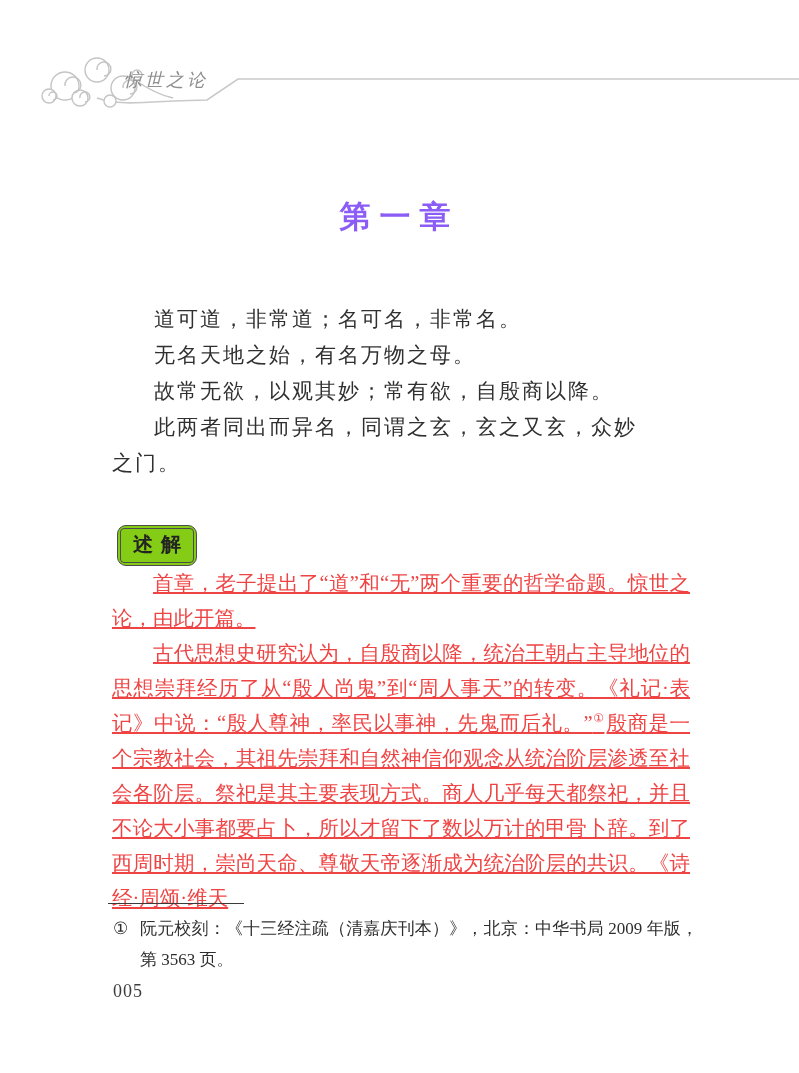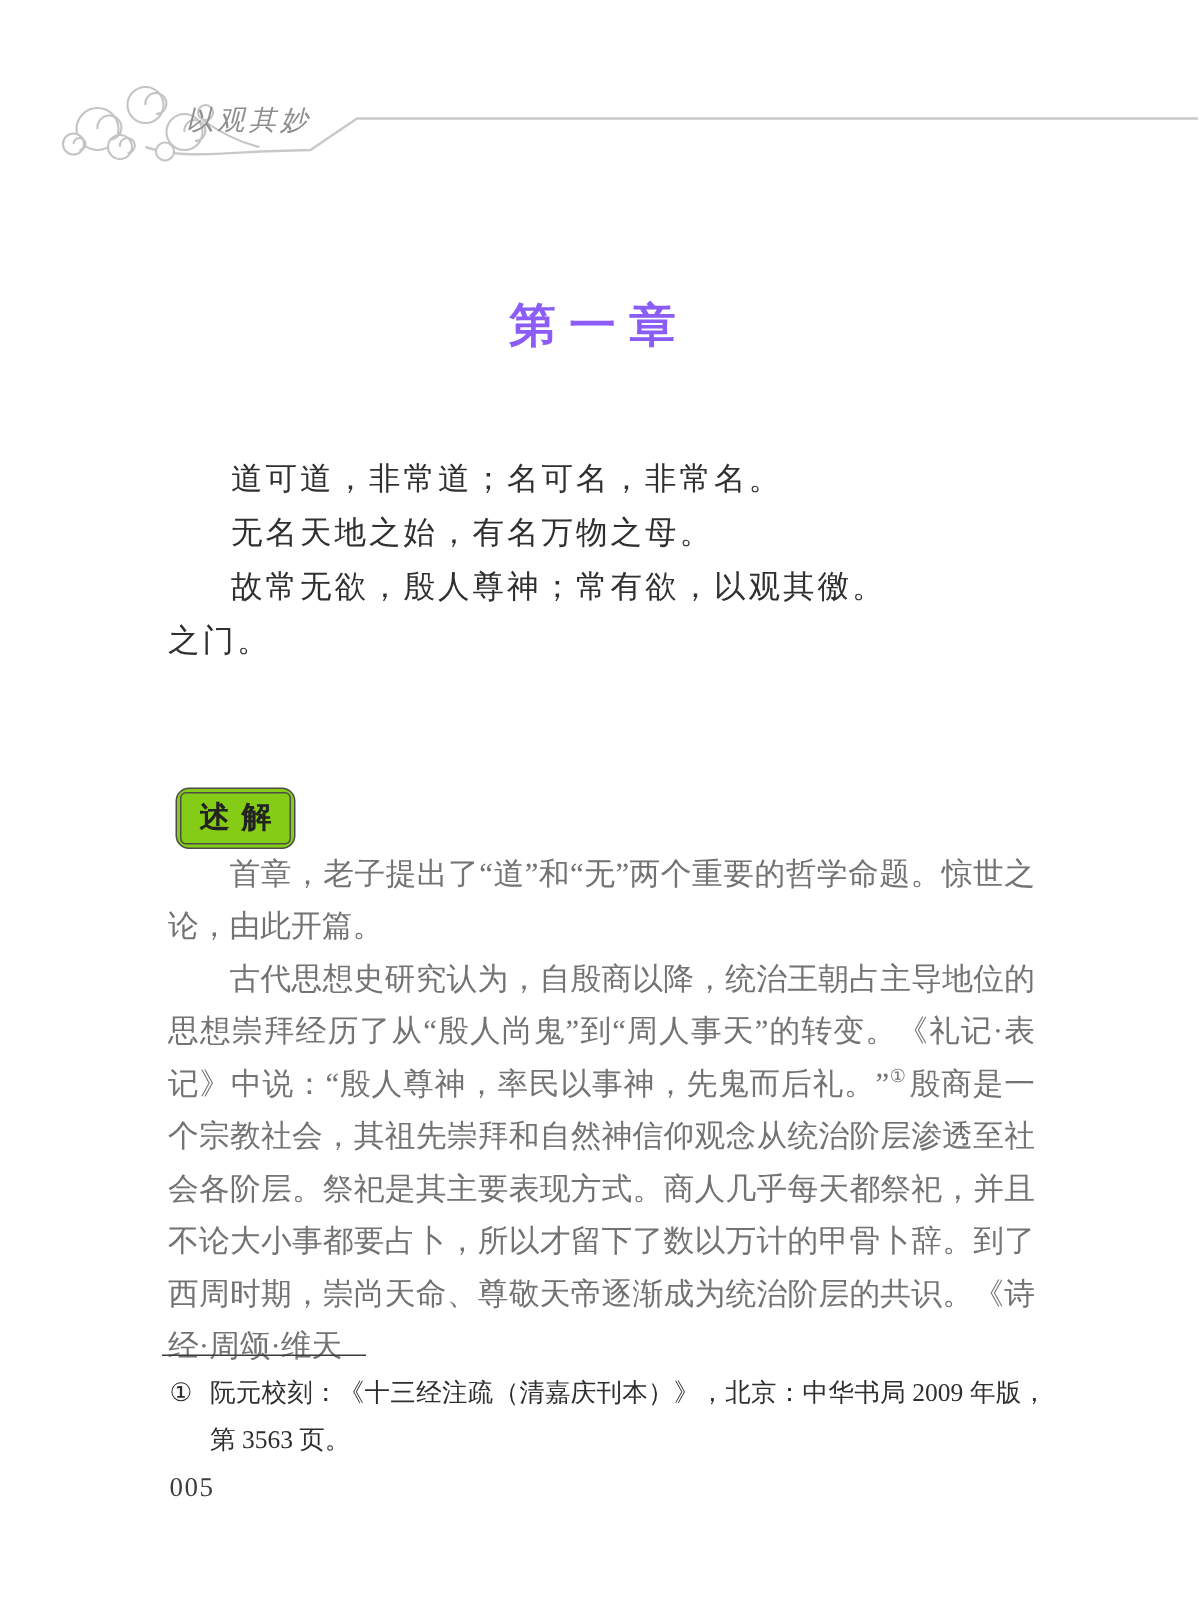"以观其妙" div.book-title { text: 以观其妙 -> 惊世之论 }
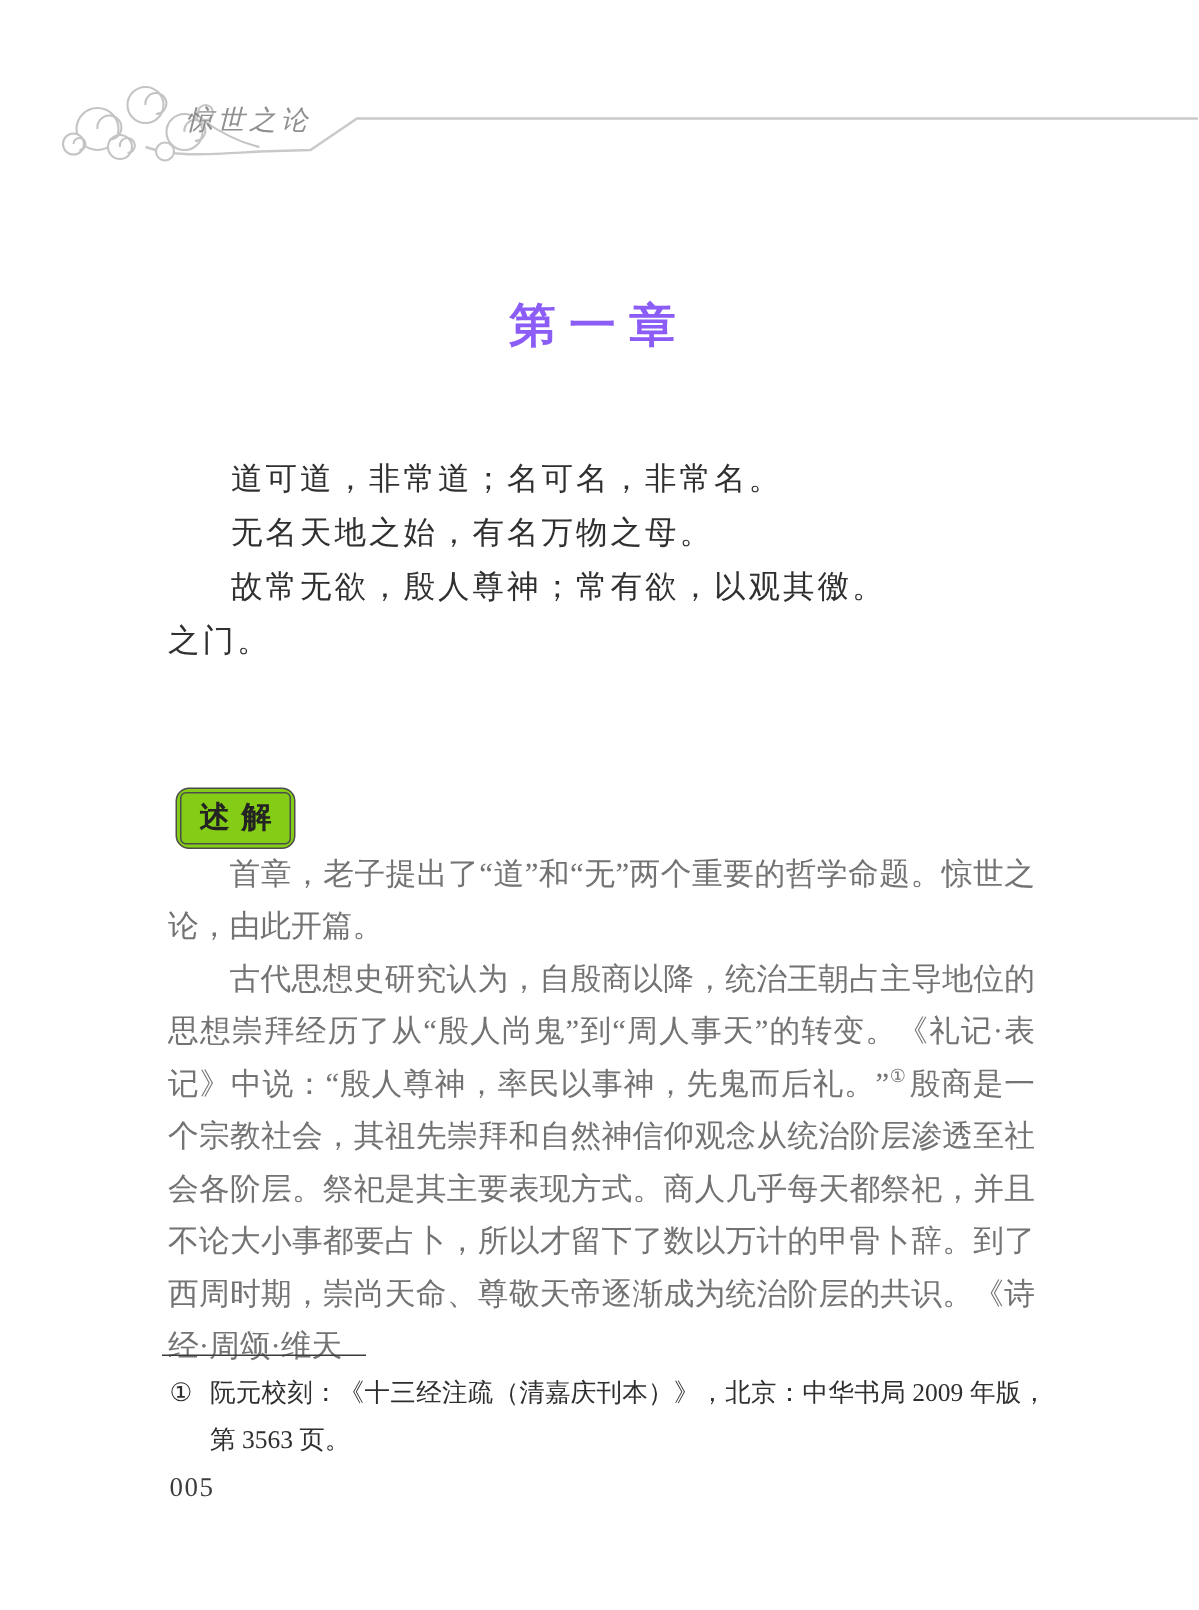"故常无欲，殷人尊神；常有欲，以观其徼。" div.verse-line { text: 殷人尊神；常有欲，以观其徼 -> 以观其妙；常有欲，自殷商以降 }
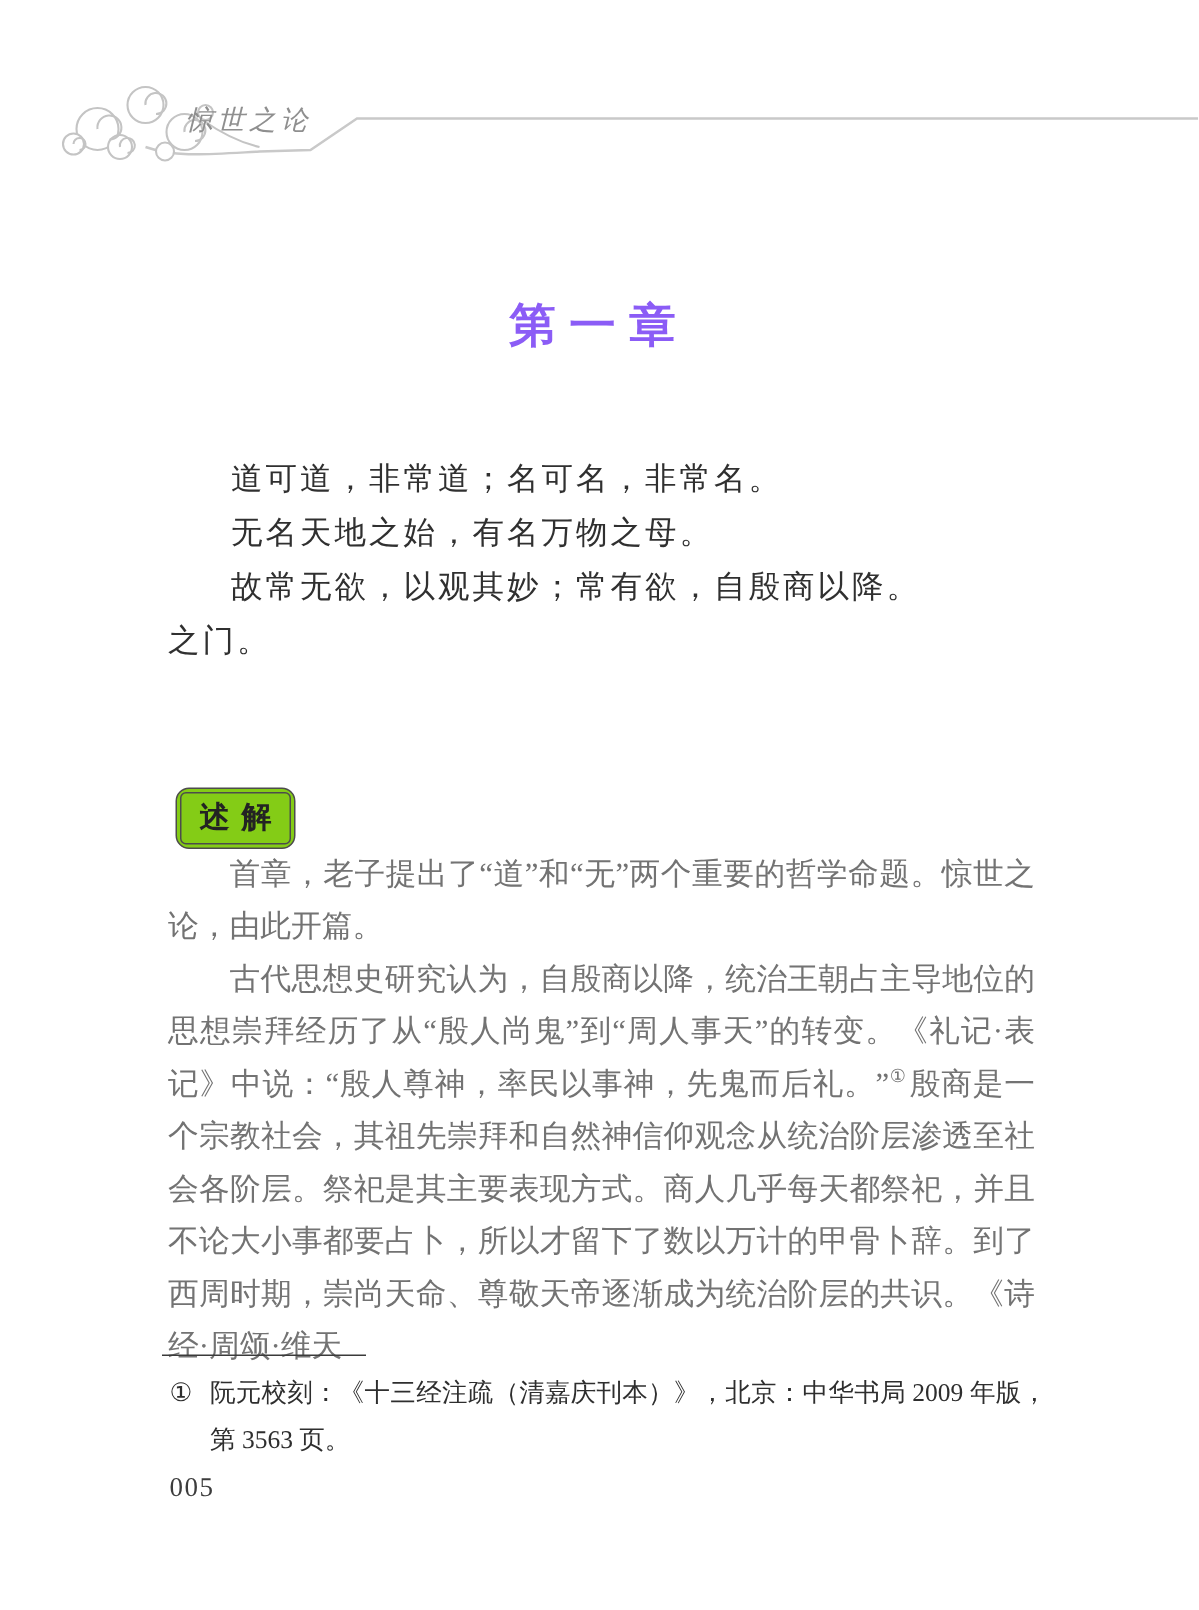"此两者同出而异名，同谓之玄，玄之又玄，众妙" div.verse-line { html: none -> <div>此两者同出而异名，同谓之玄，玄之又玄，众妙</div> }
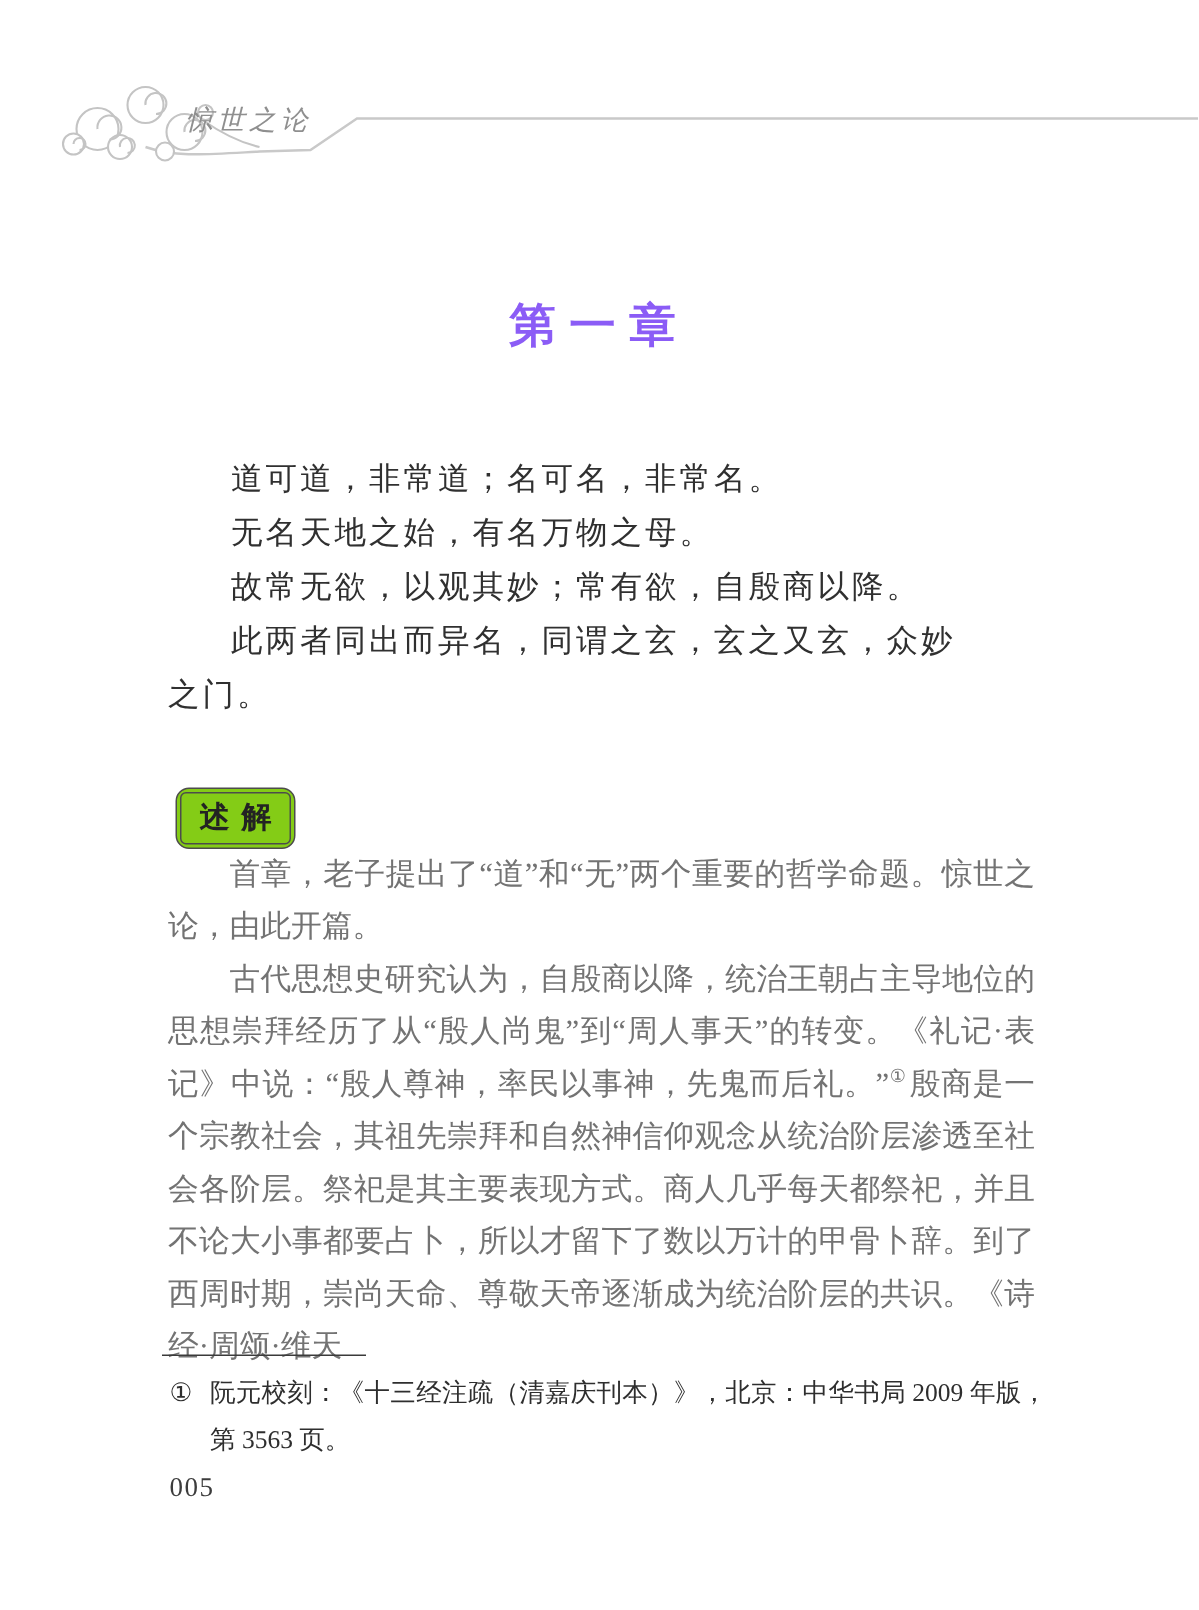"首章，老子提出了“道”和“无”两个重要的哲学命题。惊世之论，由此开篇。" .commentary { color: #737373 -> #ef4444; text-decoration: none -> underline }
